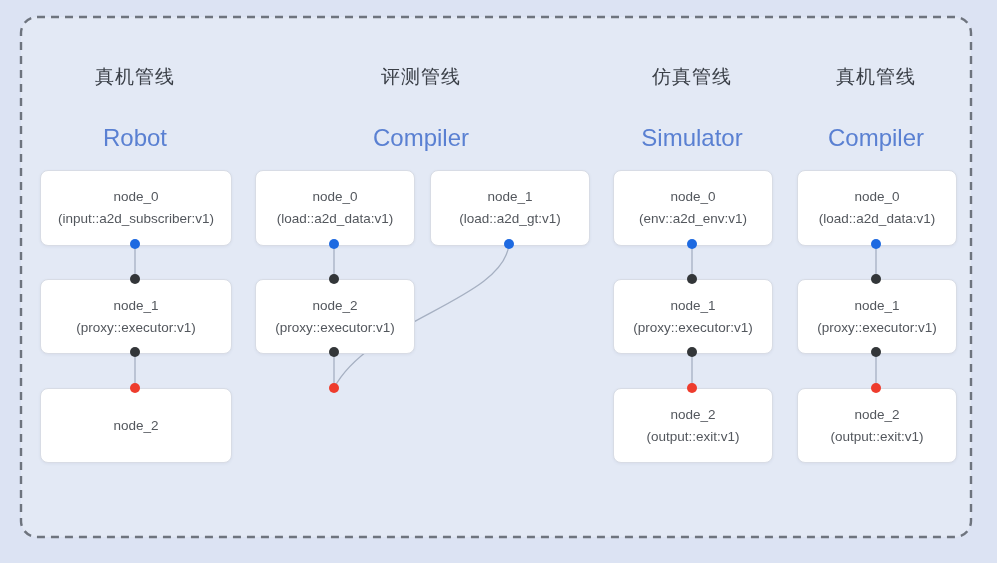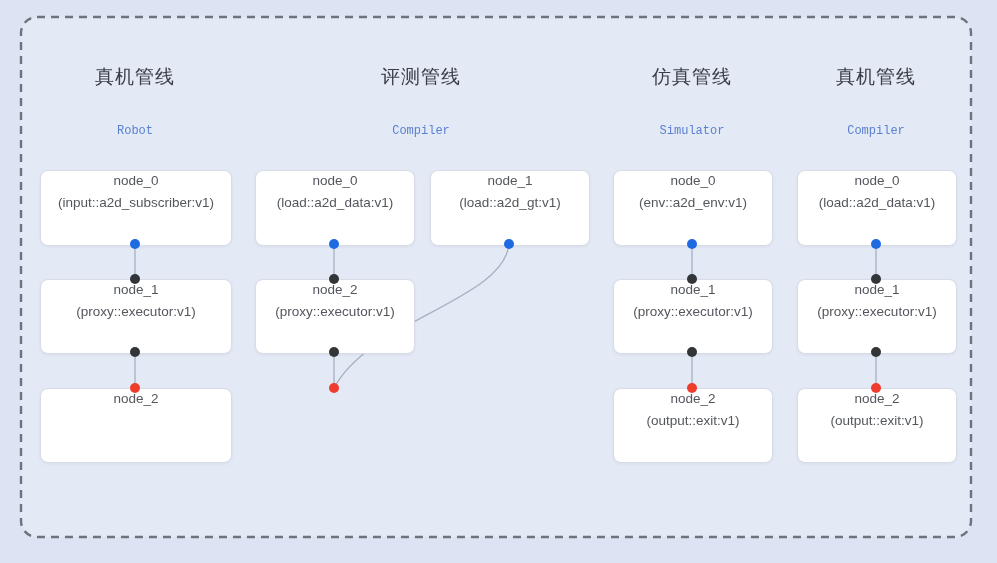"Robot" .ptitle.en { font-family: Liberation Mono, monospace -> none; font-size: 12px -> 24px }
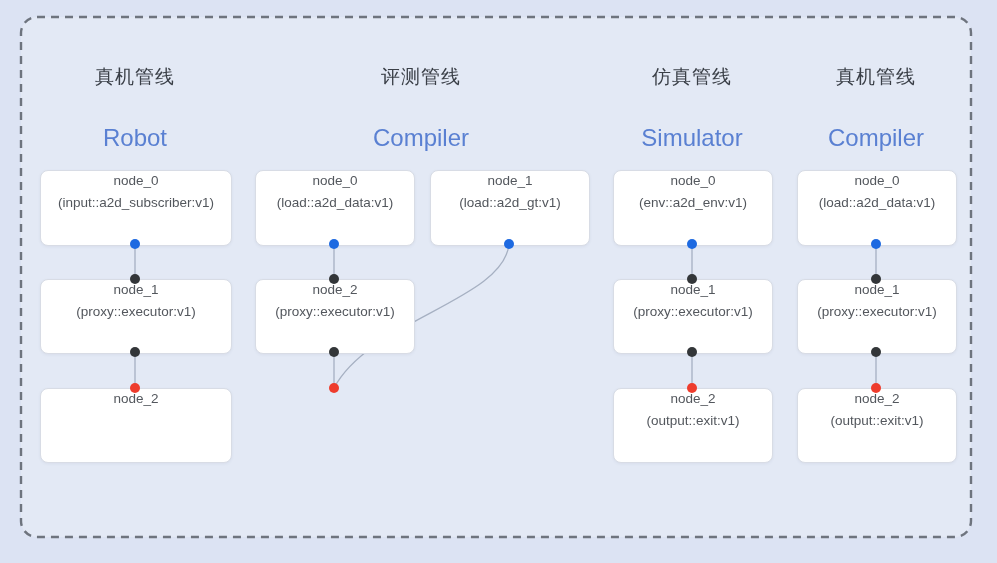"node_0" .node { justify-content: flex-start -> center }
